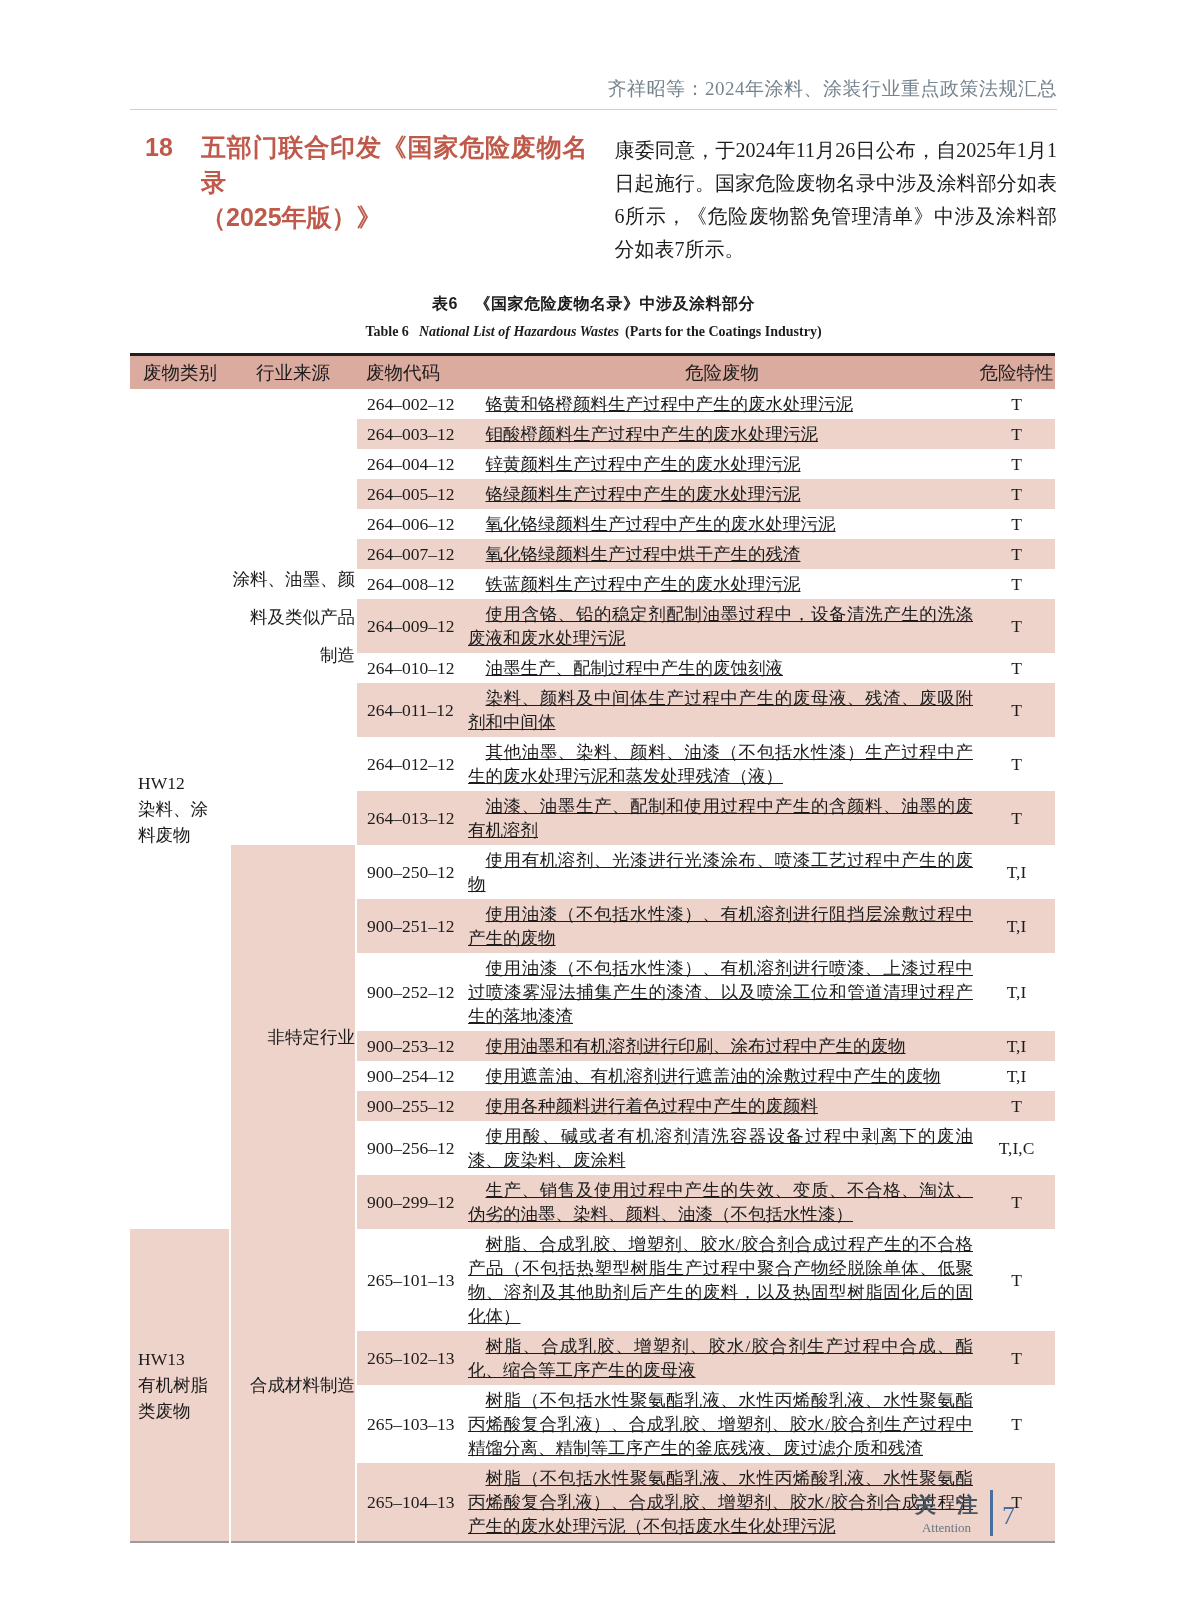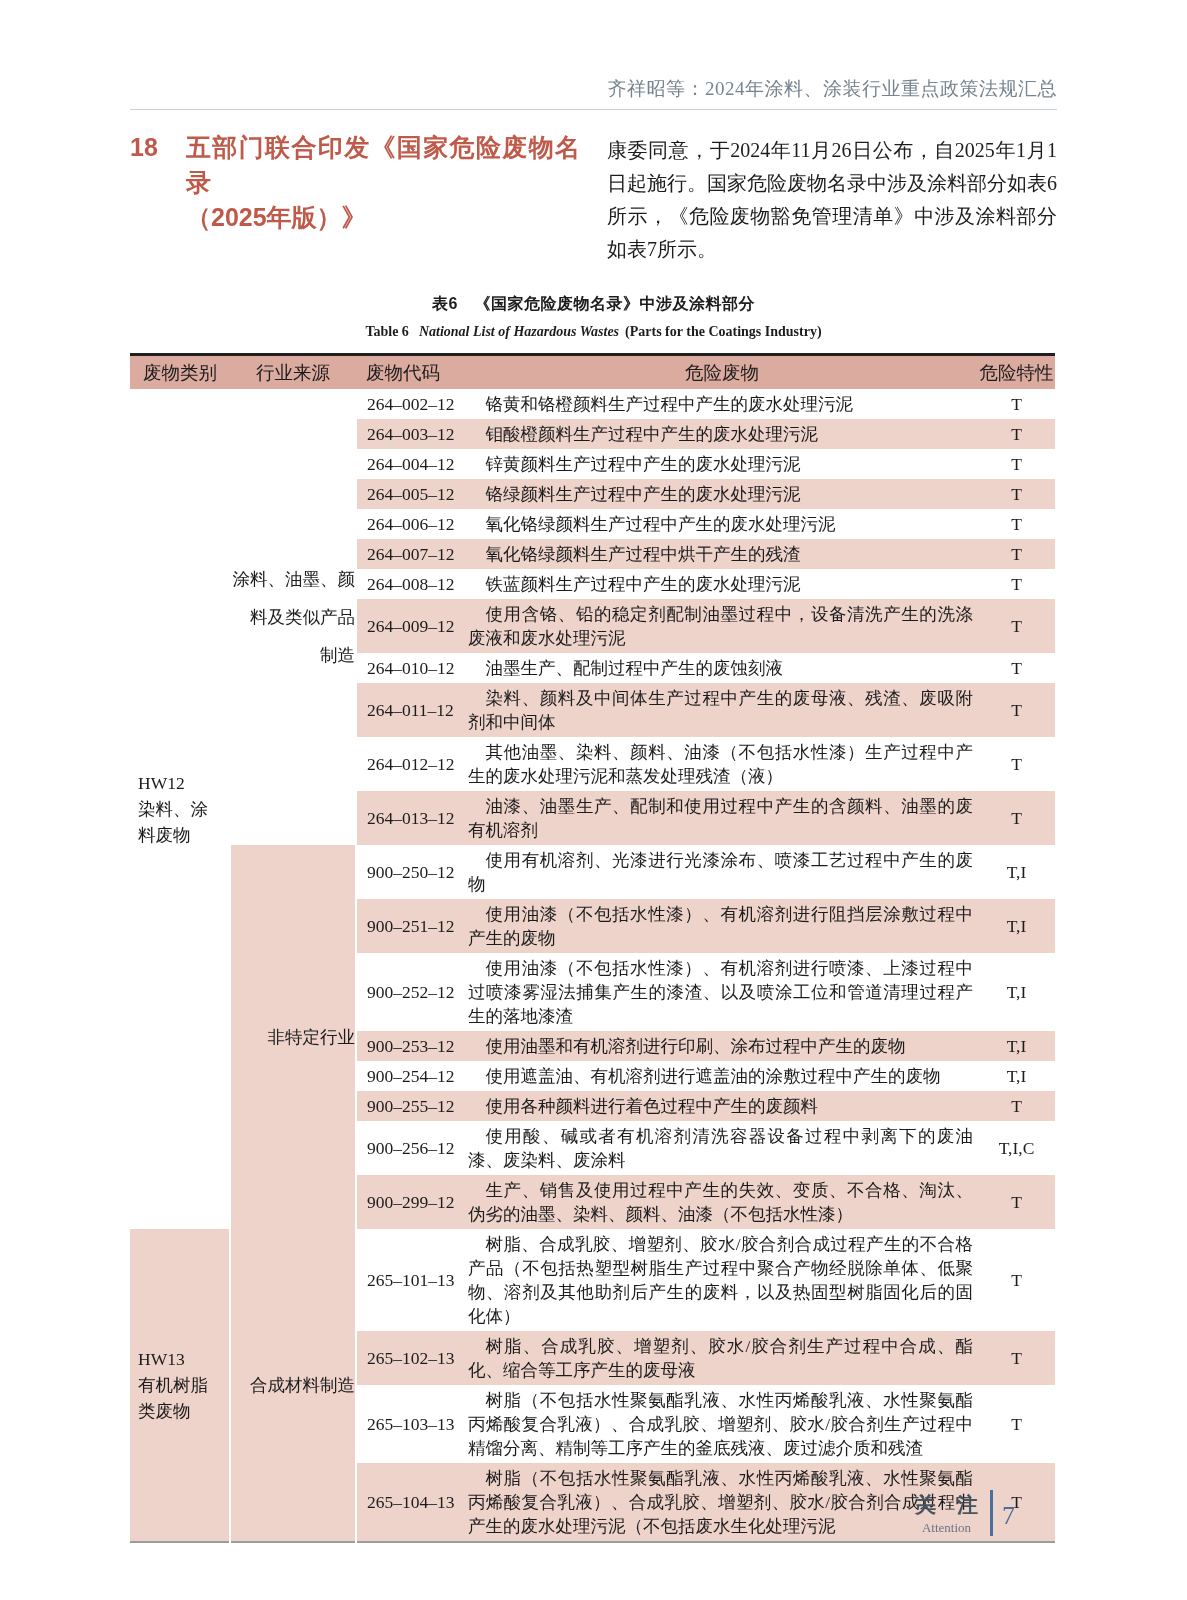"18" .cols { margin-left: none -> 15px }
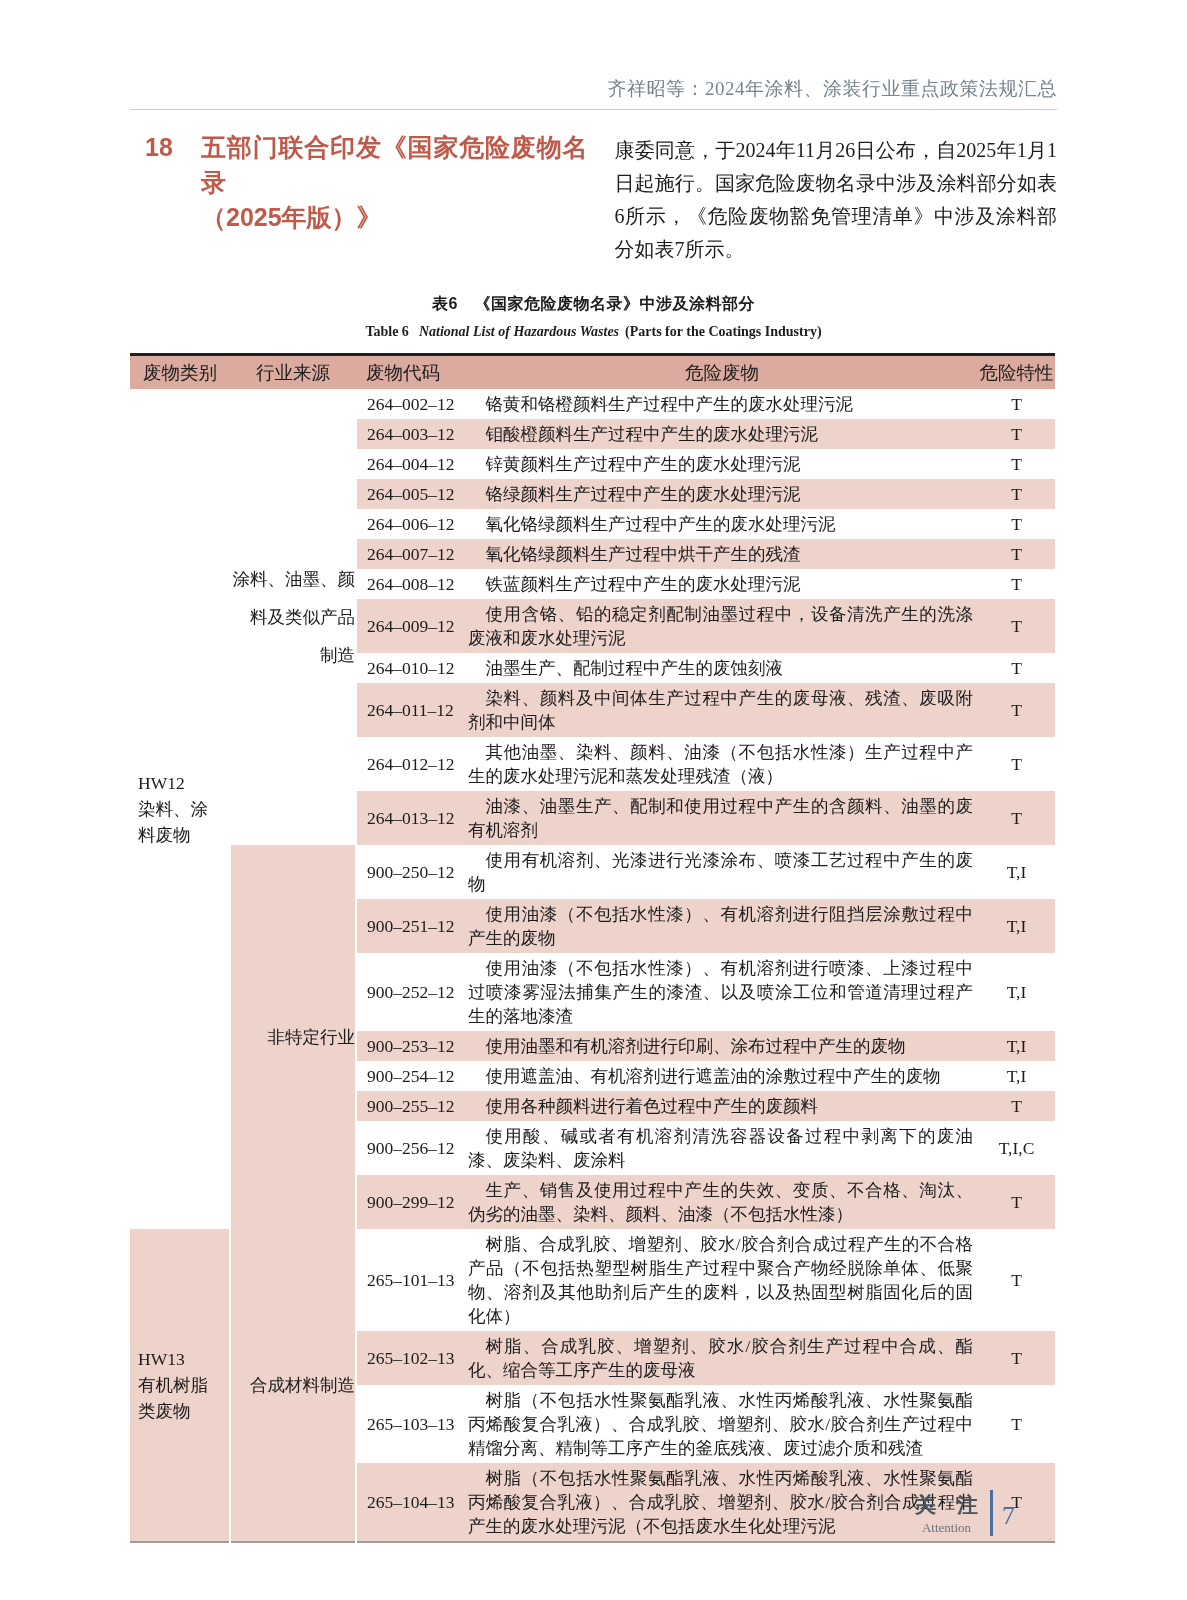"铬黄和铬橙颜料生产过程中产生的废水处理污泥" td.cell-desc { text-decoration: none -> underline }
